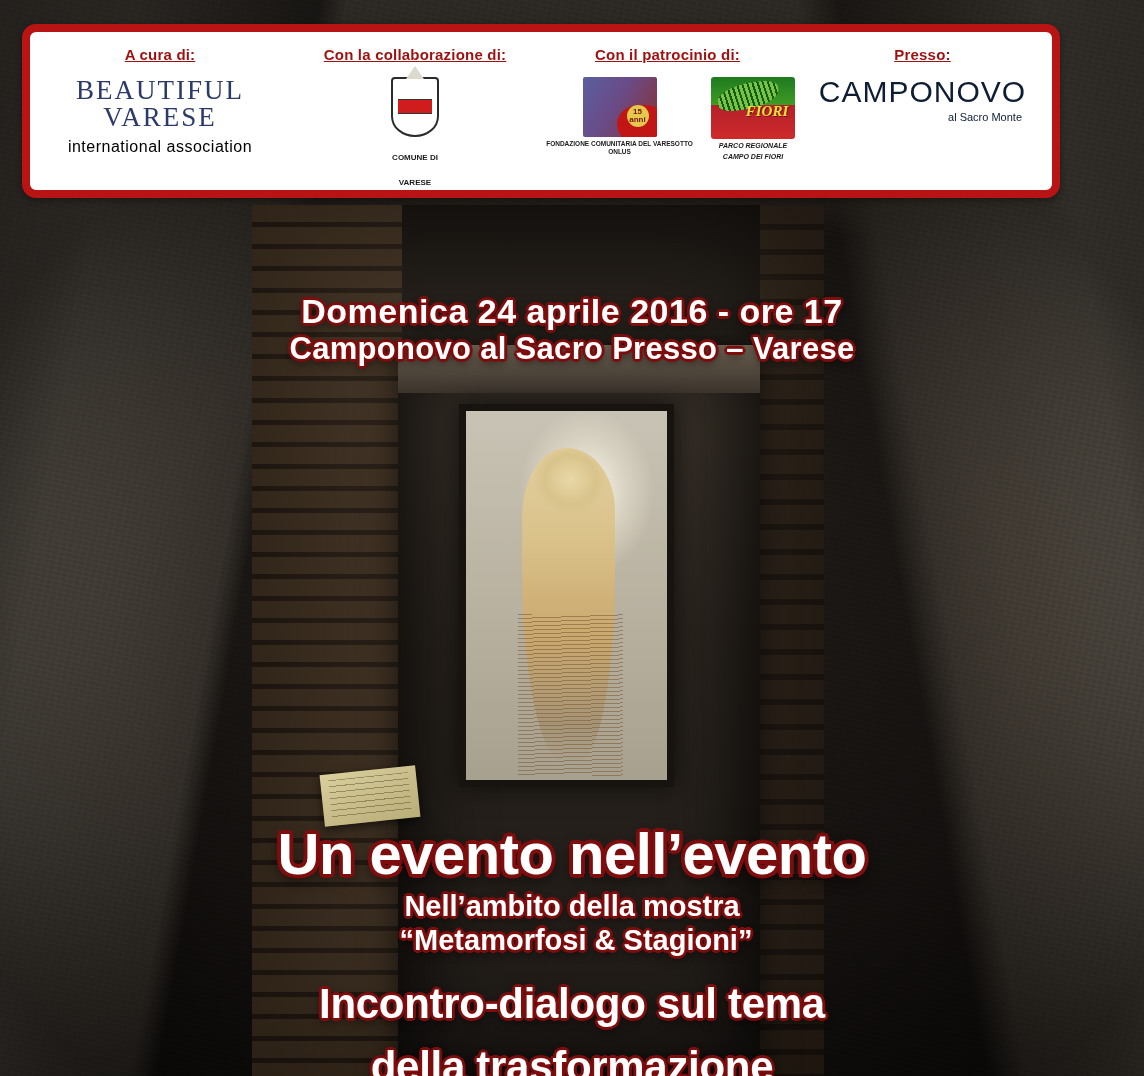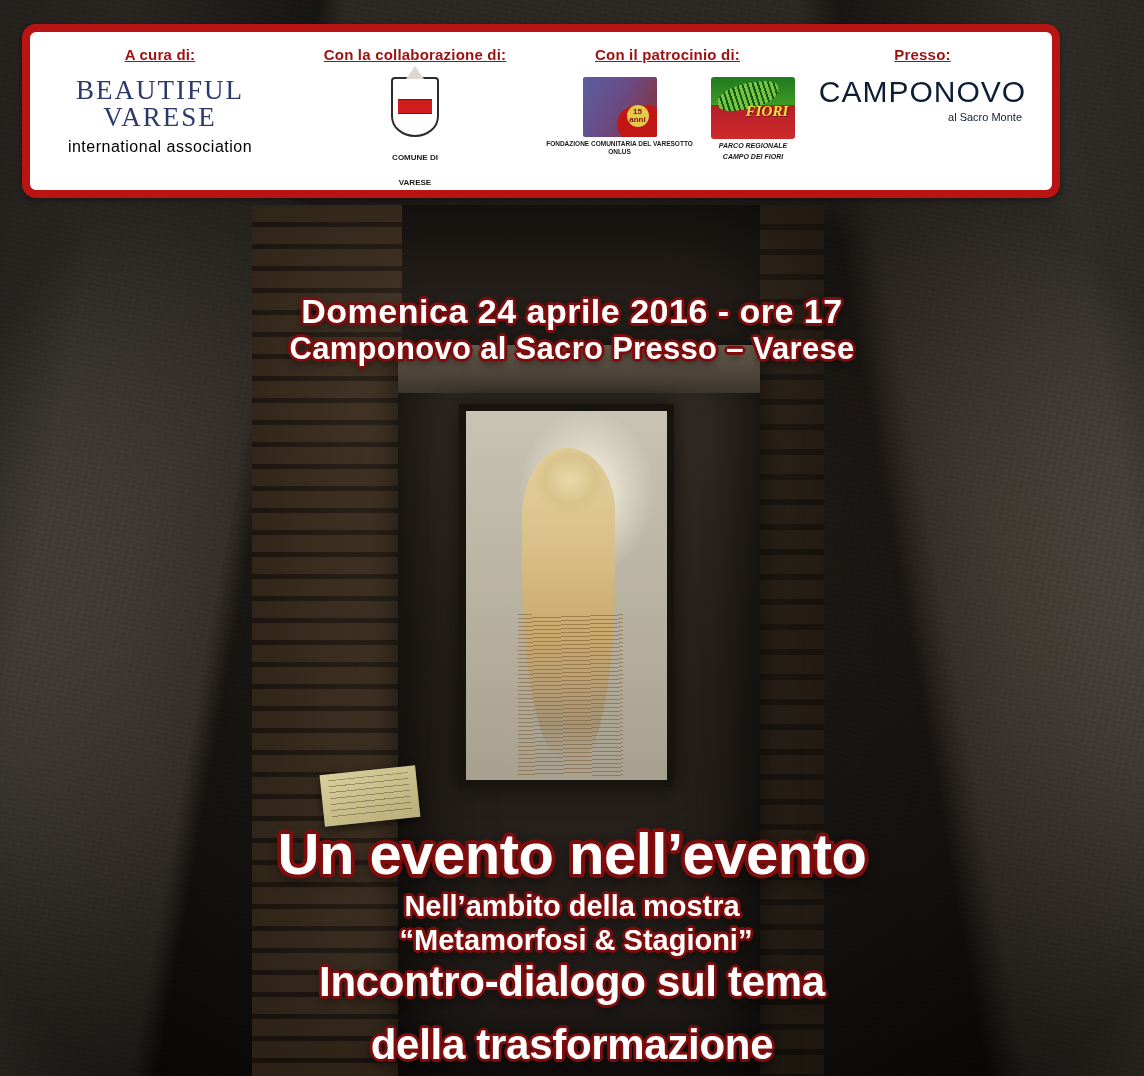"Incontro-dialogo sul tema" .title-second { margin-top: 0 -> 22px }
